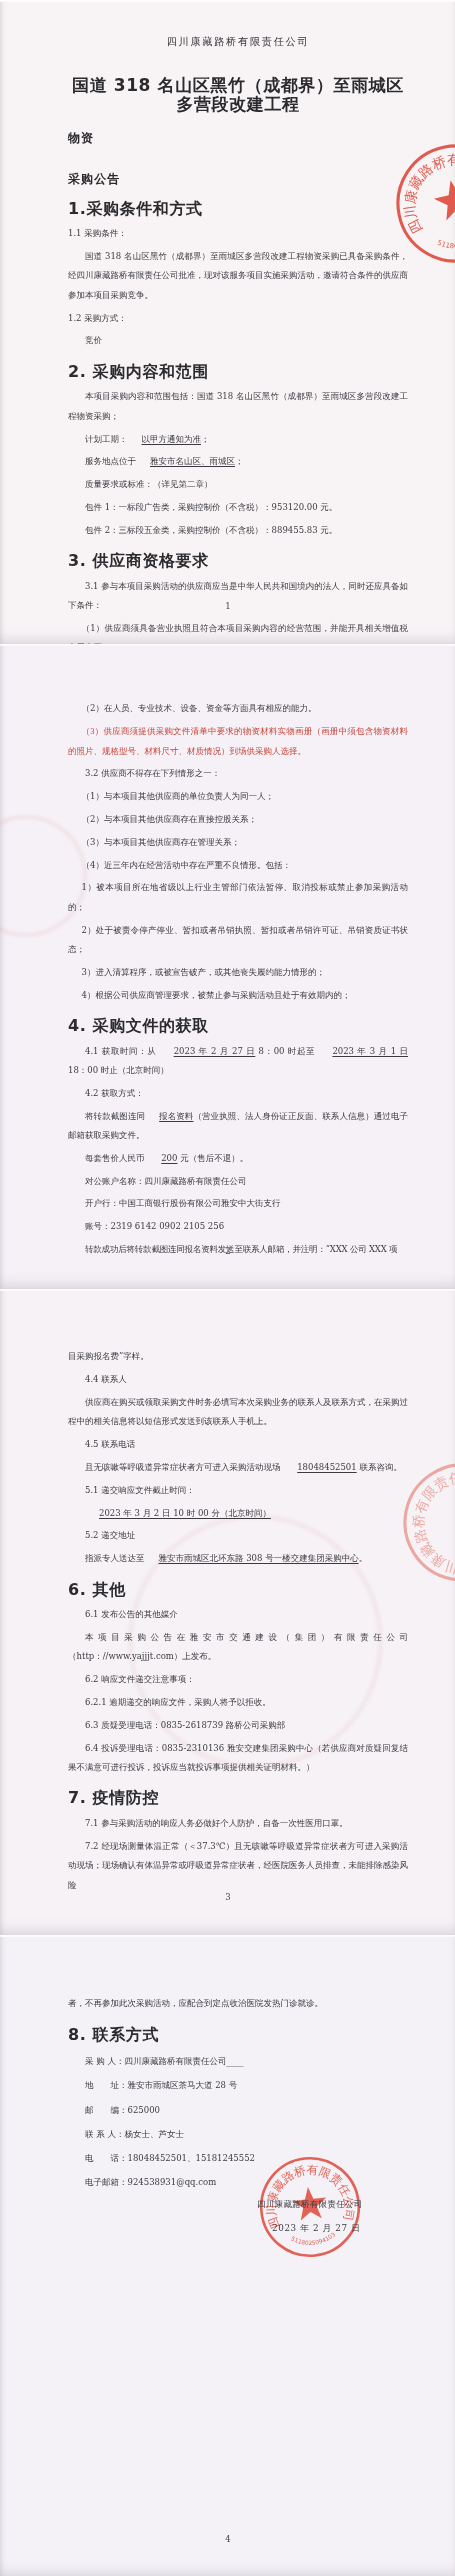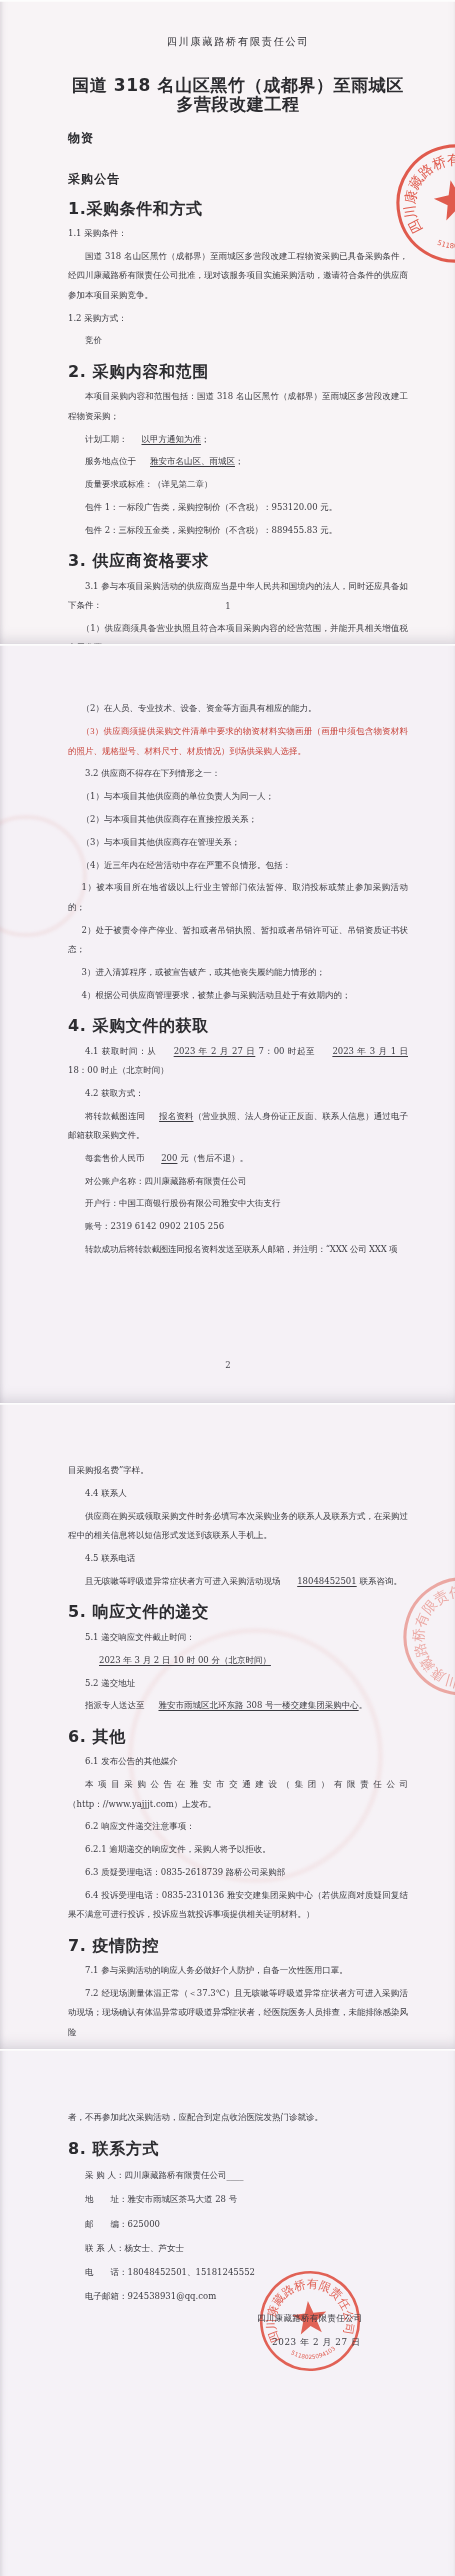"（2）在人员、专业技术、设备、资金等方面具有相应的能力。" #page2 { height: 759px -> 645px }
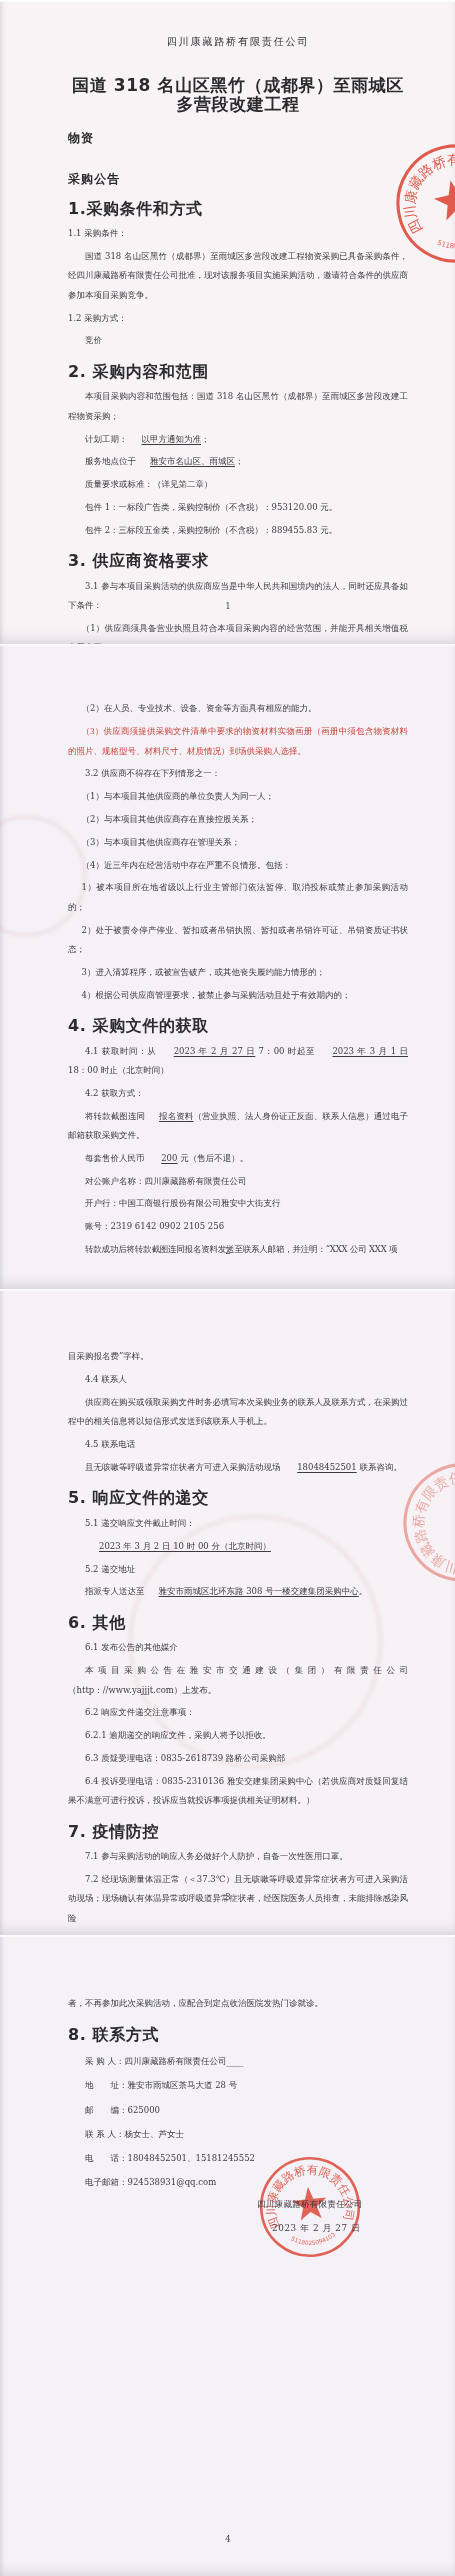"7：00 时起至" span { text: 7 -> 8 }
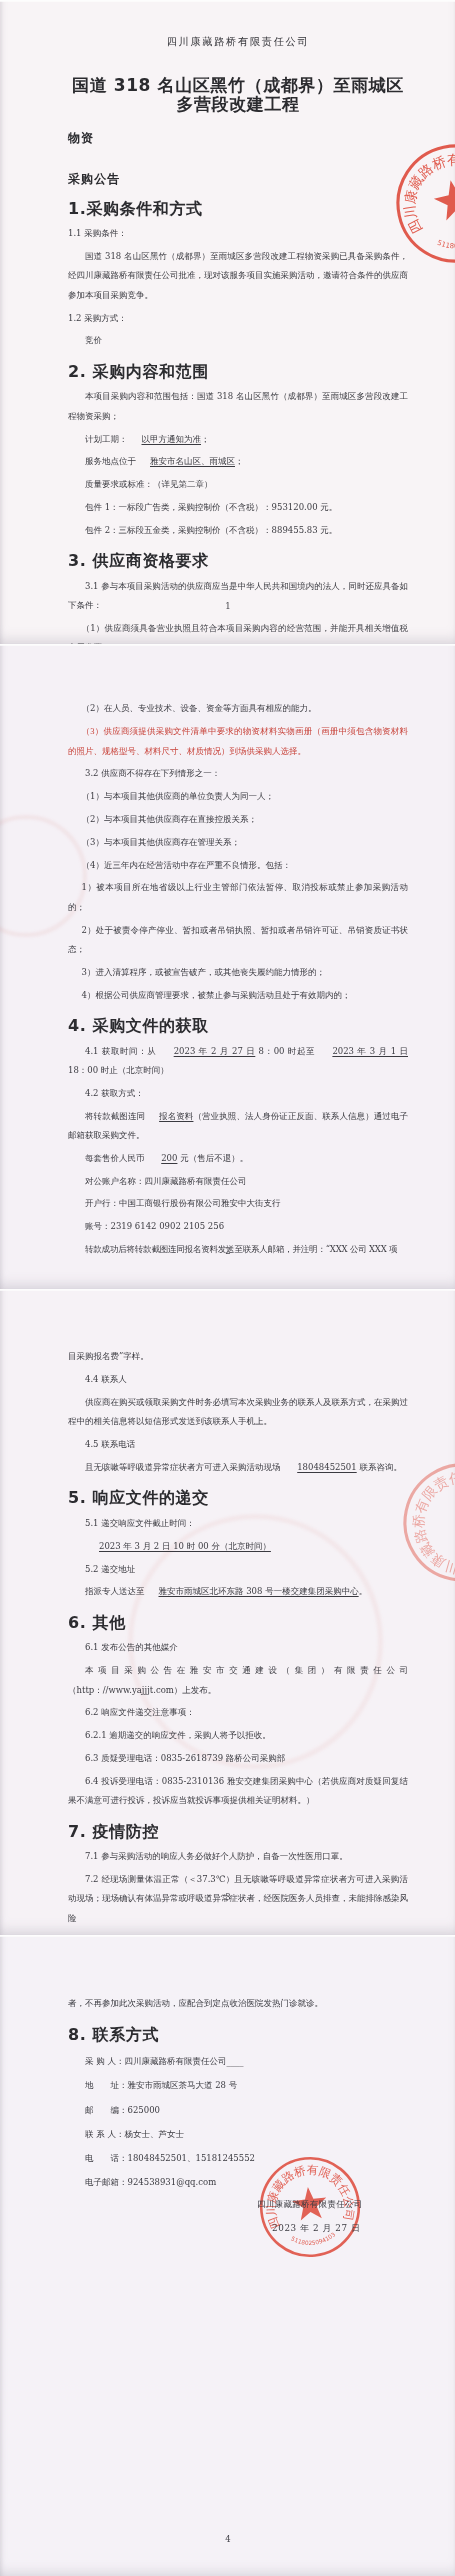"5. 响应文件的递交" h2.sec { html: <h2>5. 响应文件的递交</h2> -> none }
